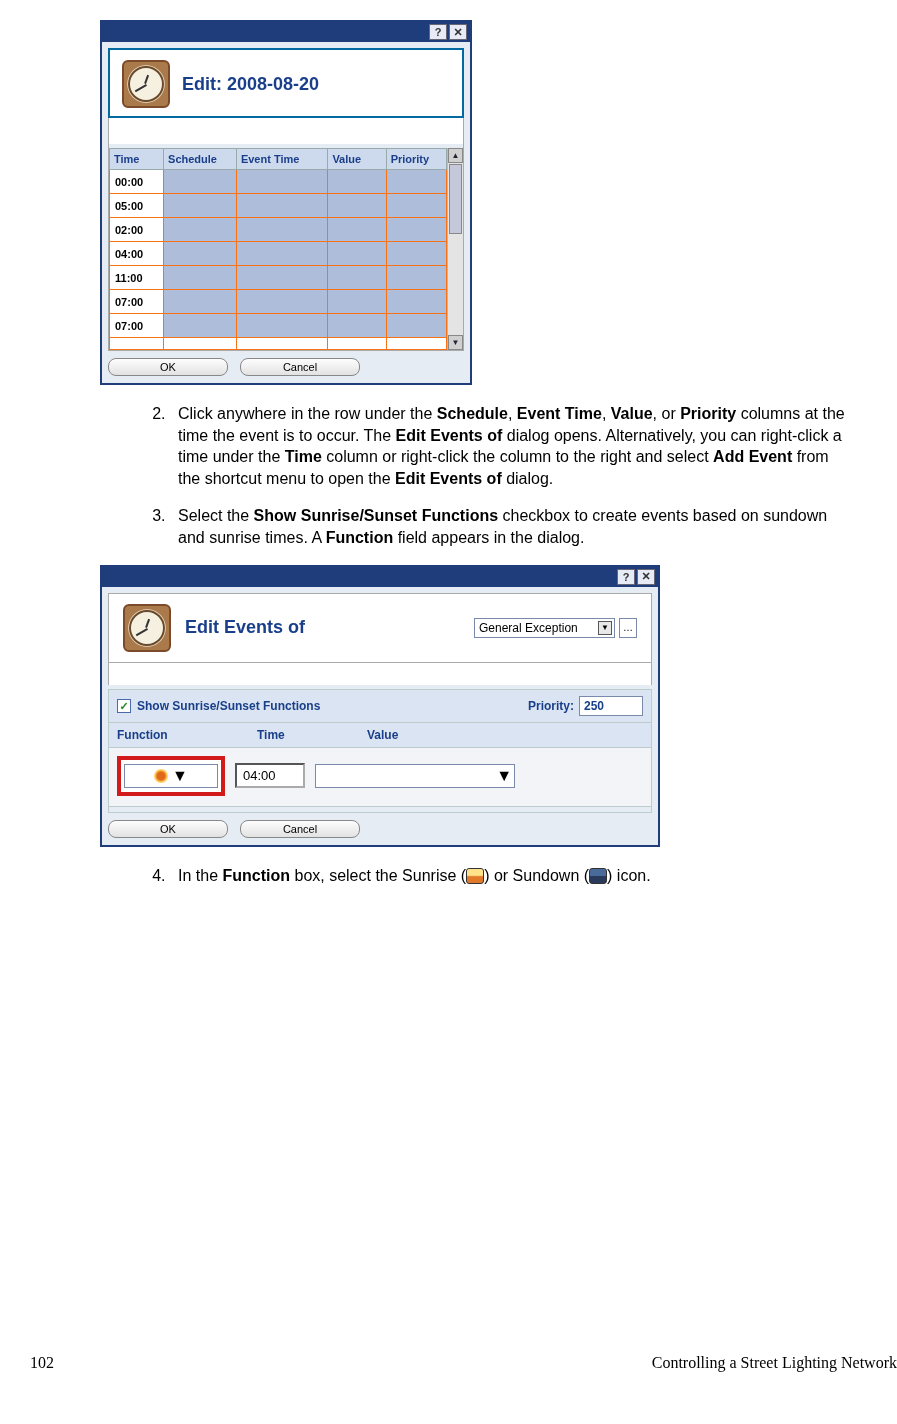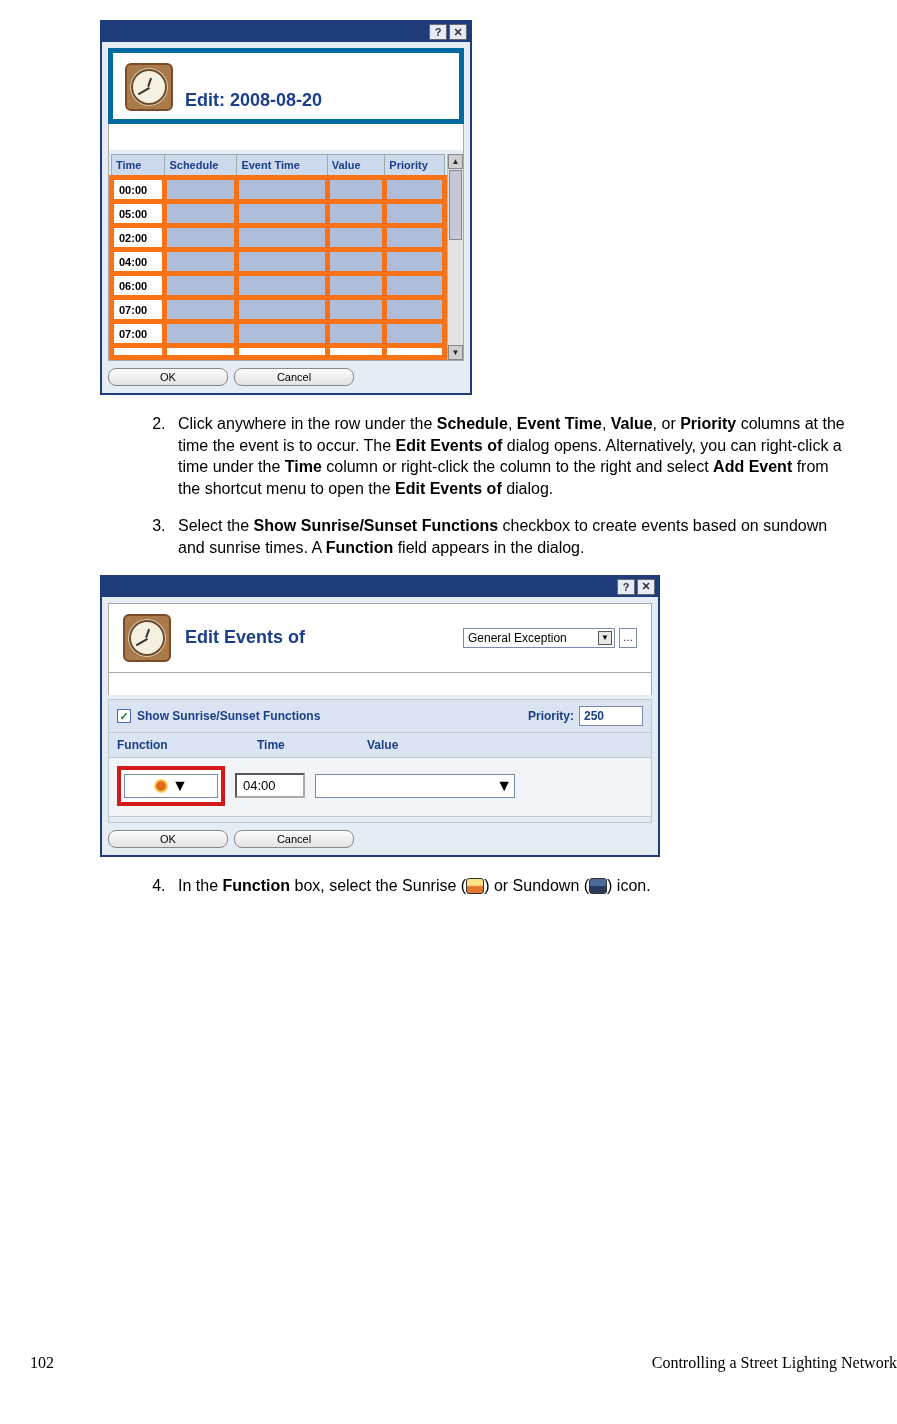"Edit: 2008-08-20" .dlg-header { align-items: flex-end -> center; border: 5px solid #0369a1 -> 2px solid #0369a1 }
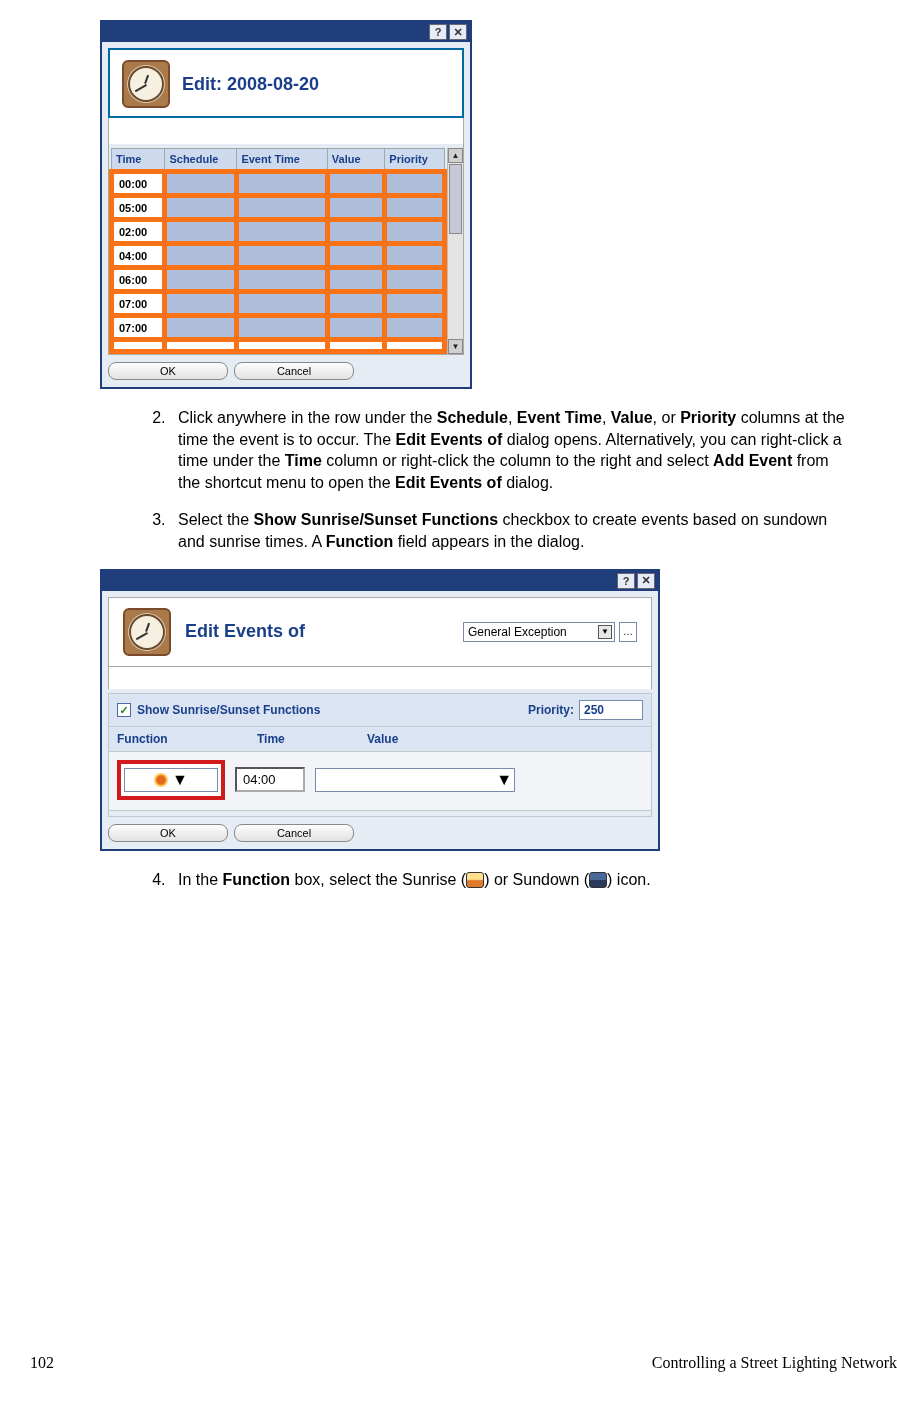"00:00" .grid-table td { border: 5px solid #f97316 -> 1px solid #f97316 }
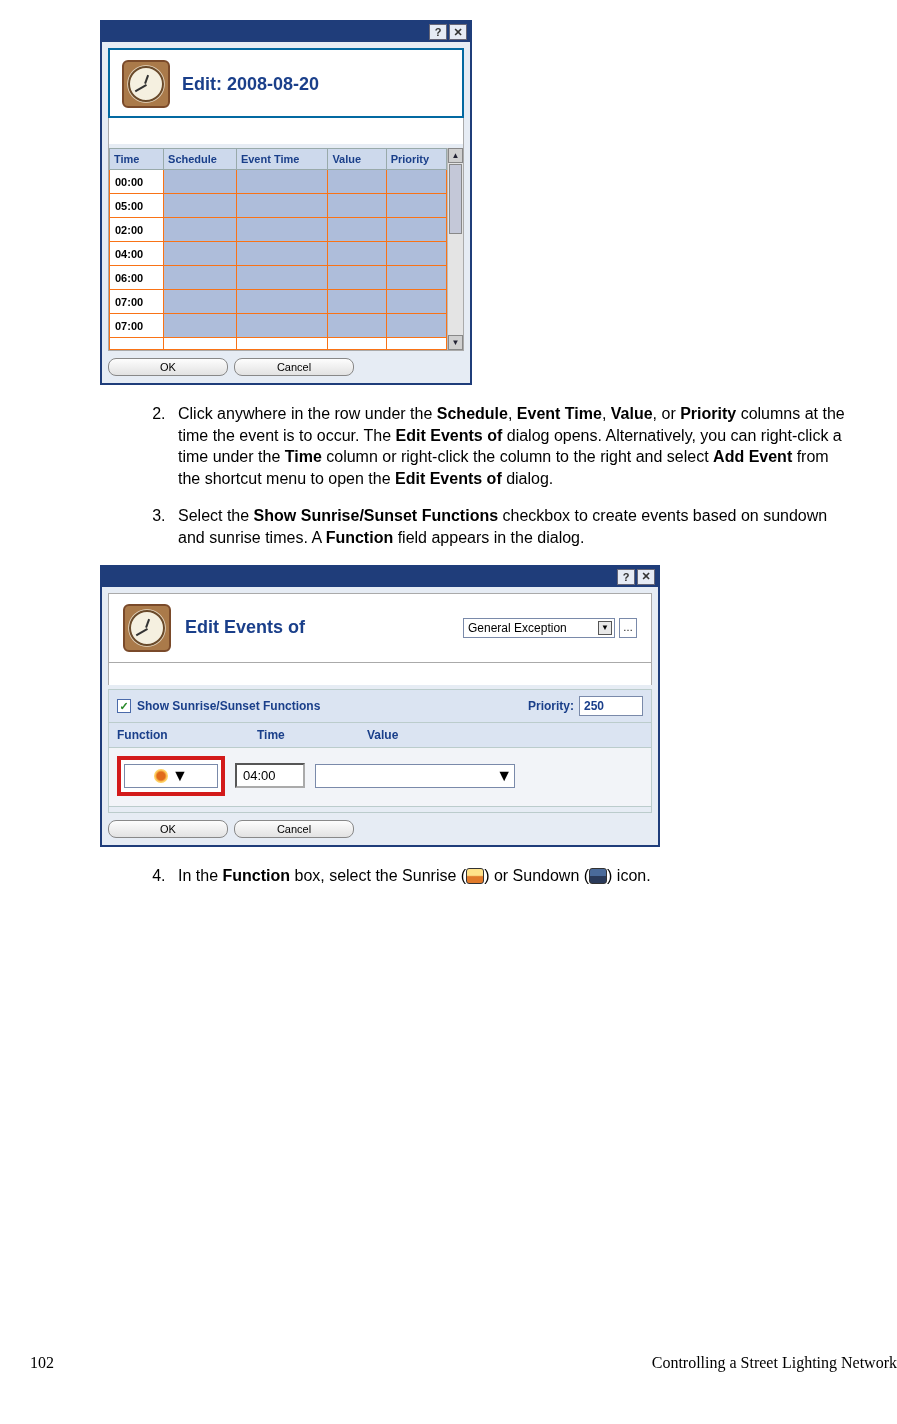"06:00" td.timecol { text: 06:00 -> 11:00 }
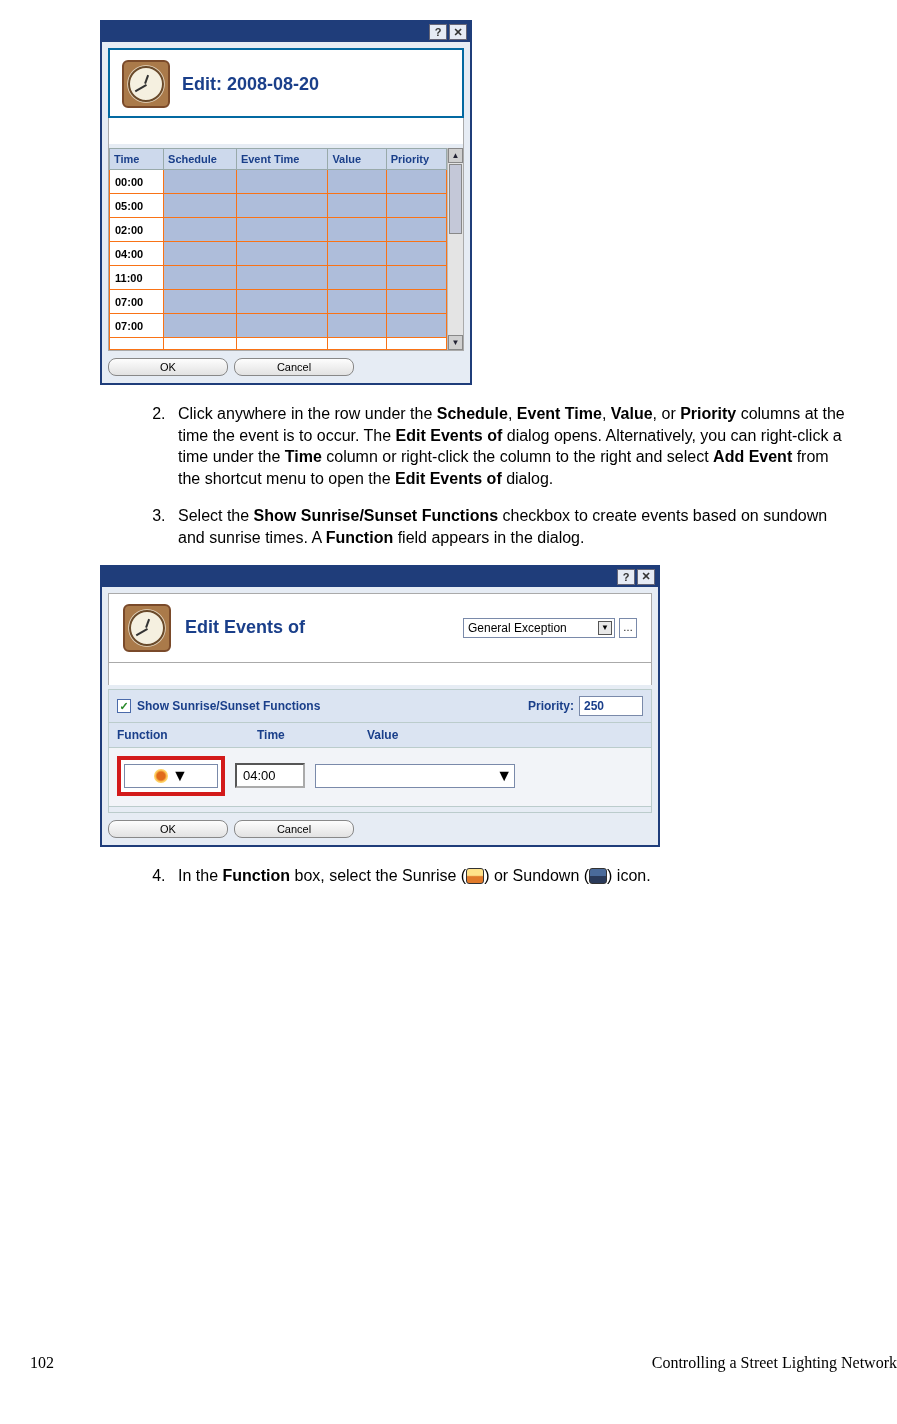"OK" .dlg-footer { gap: 6px -> 12px }
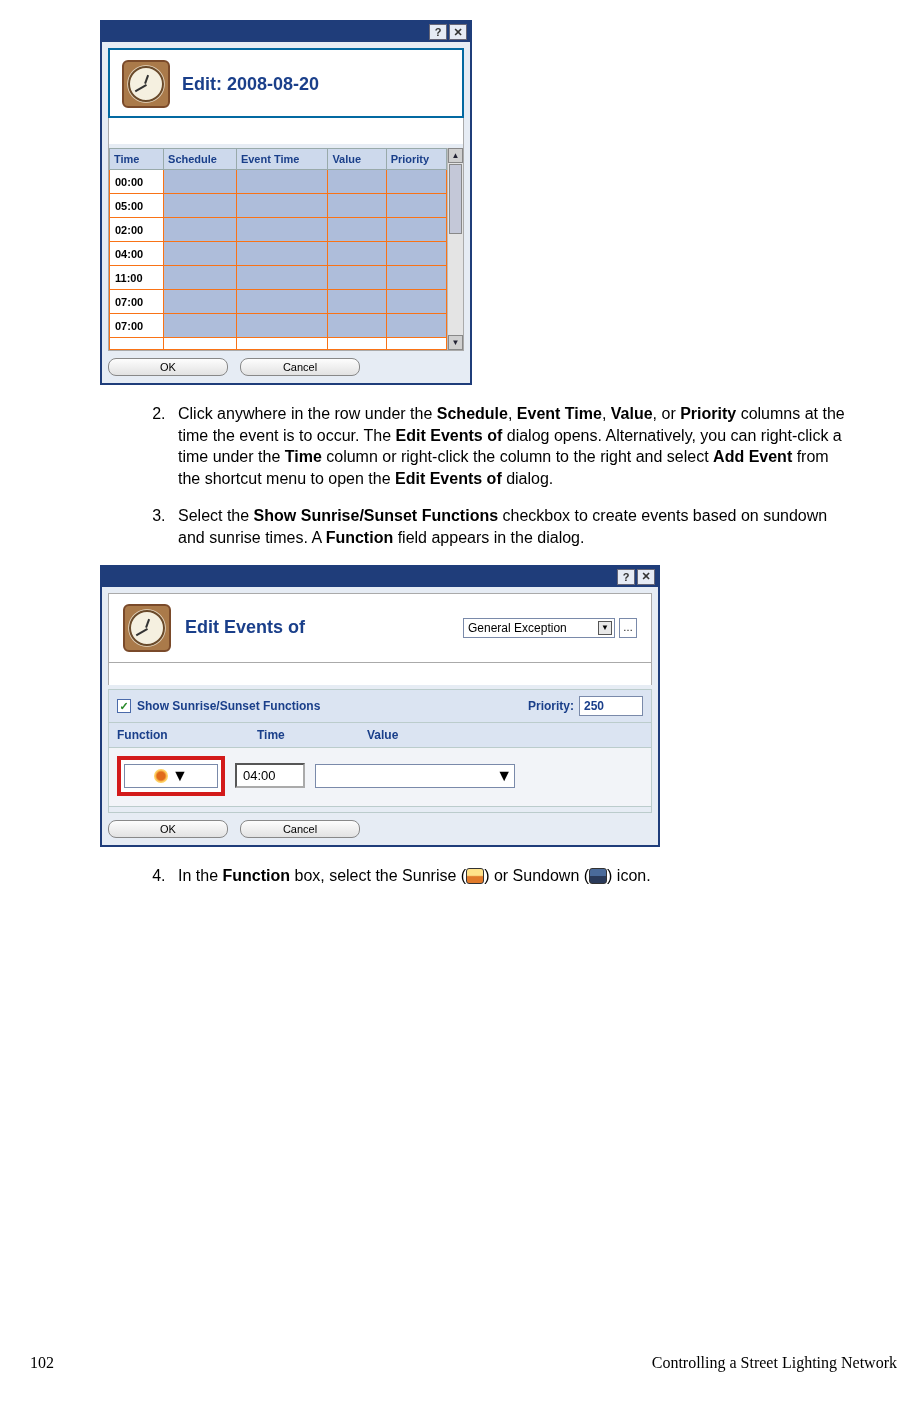"General Exception" div.combo { width: 152px -> 141px }
